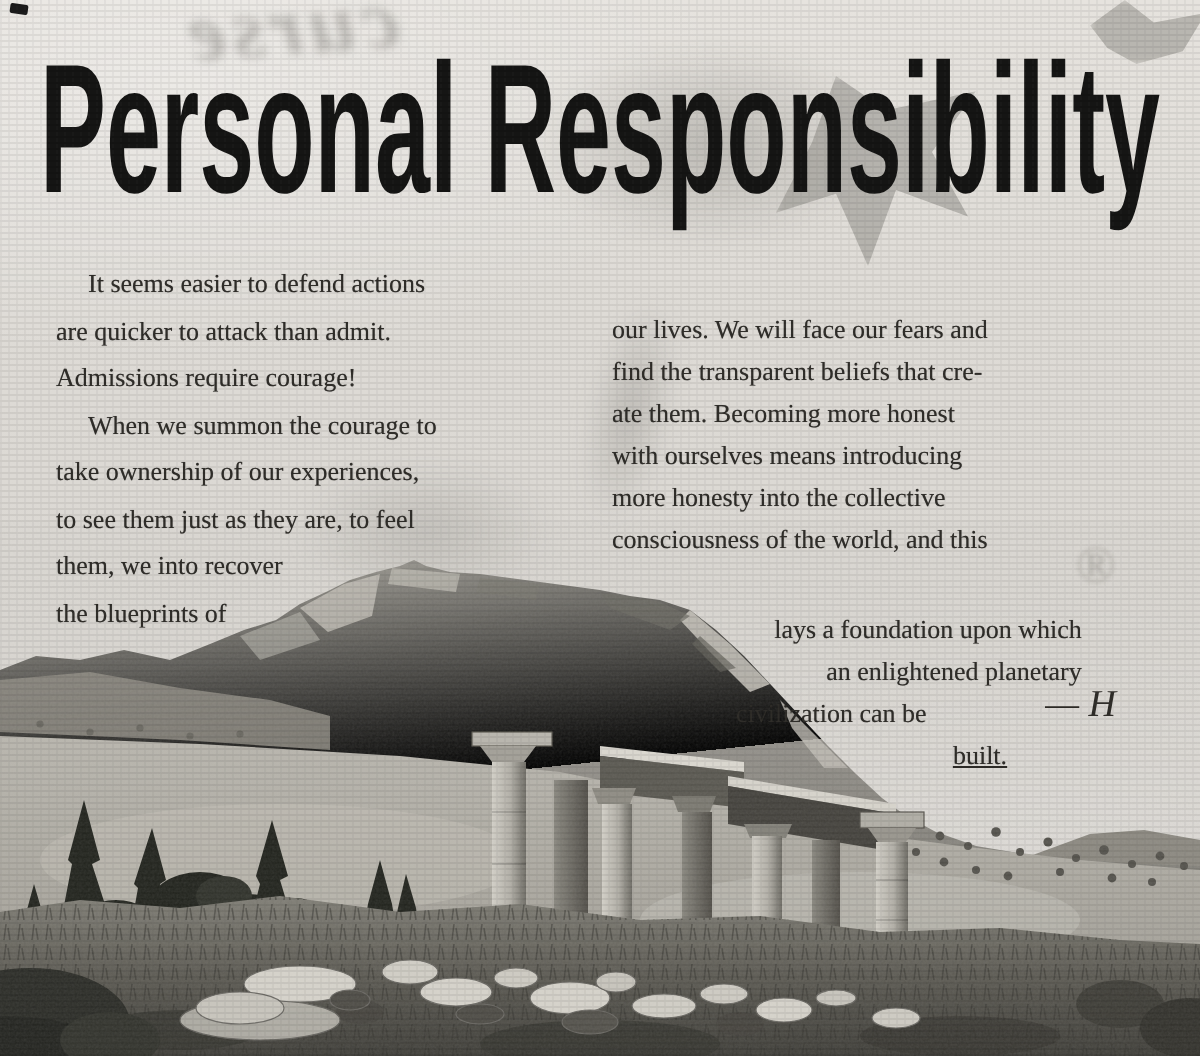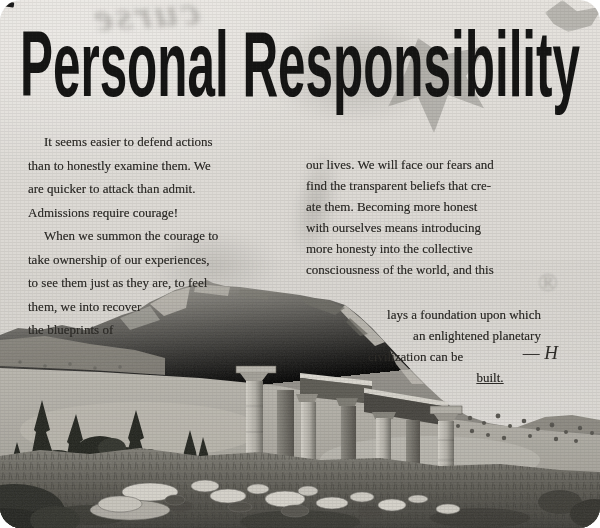"Personal Responsibility" .page { border-radius: 21px -> none }
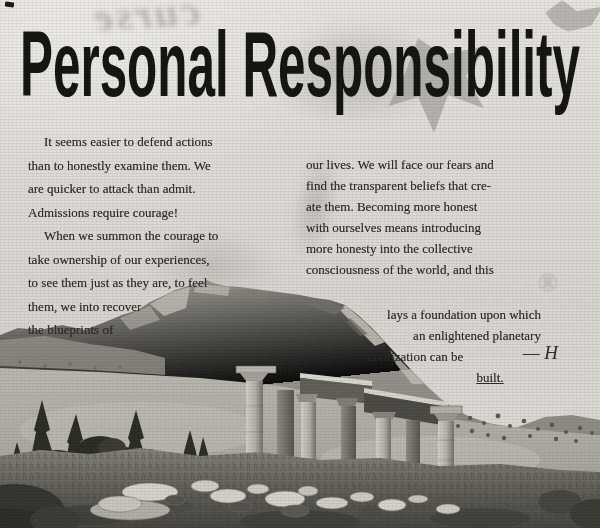"than to honestly examine them." div.ln { html: <div>than to honestly examine them. We</div> -> none }
